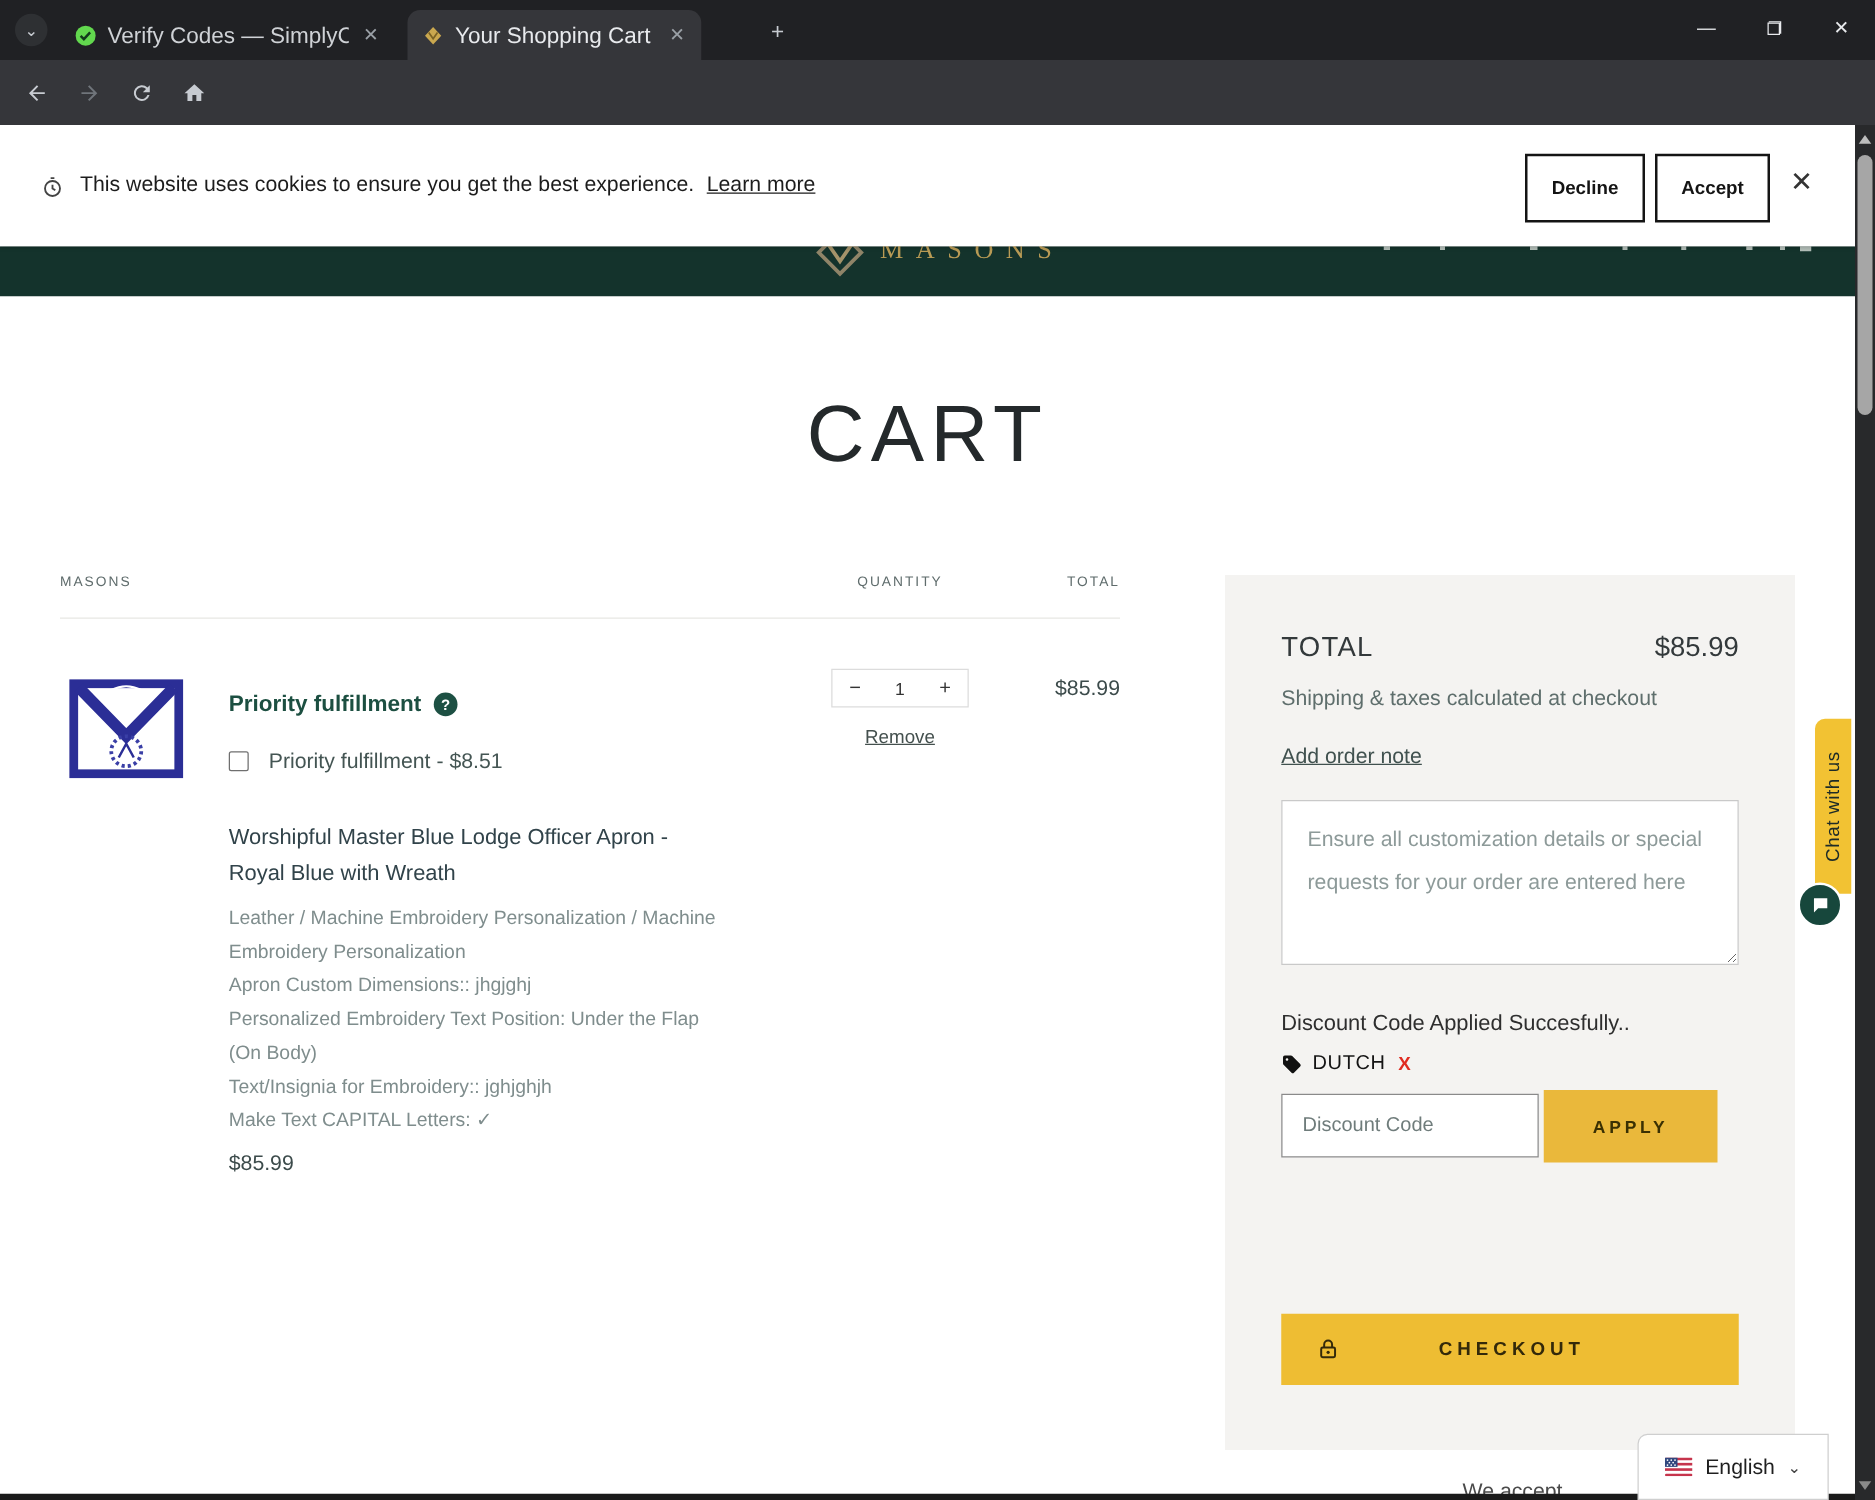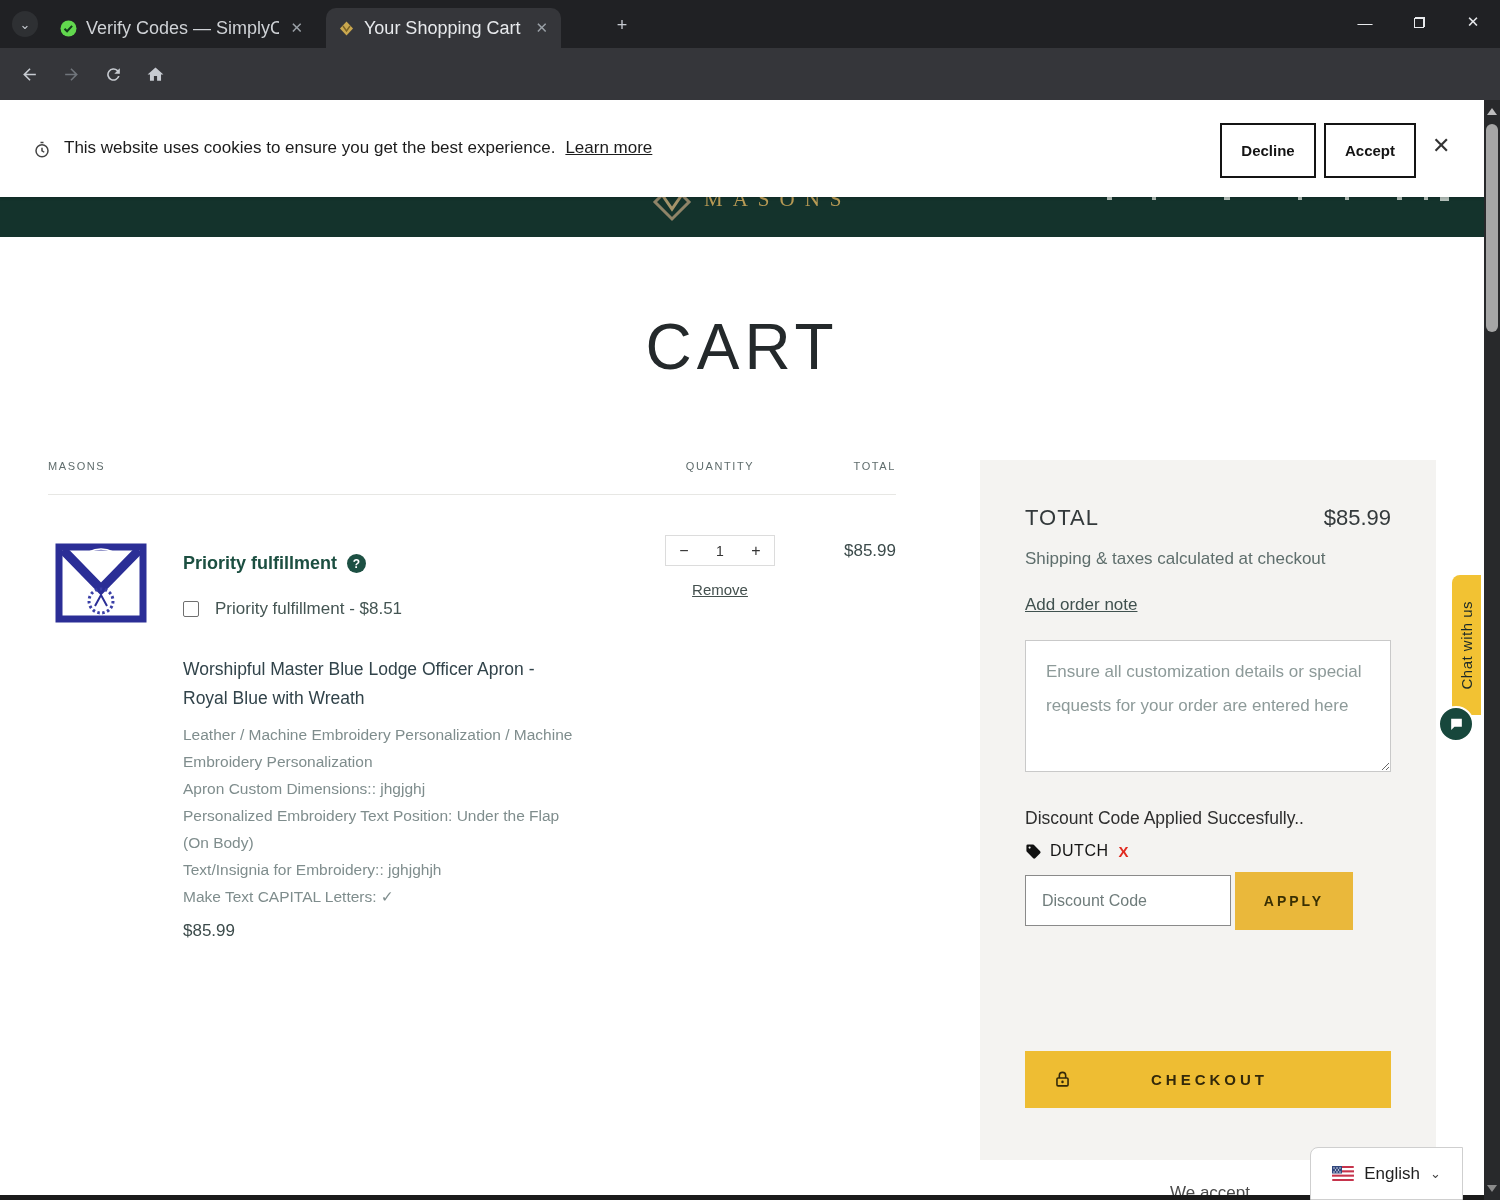"APPLY" .apply-btn { width: 118px -> 139px }
